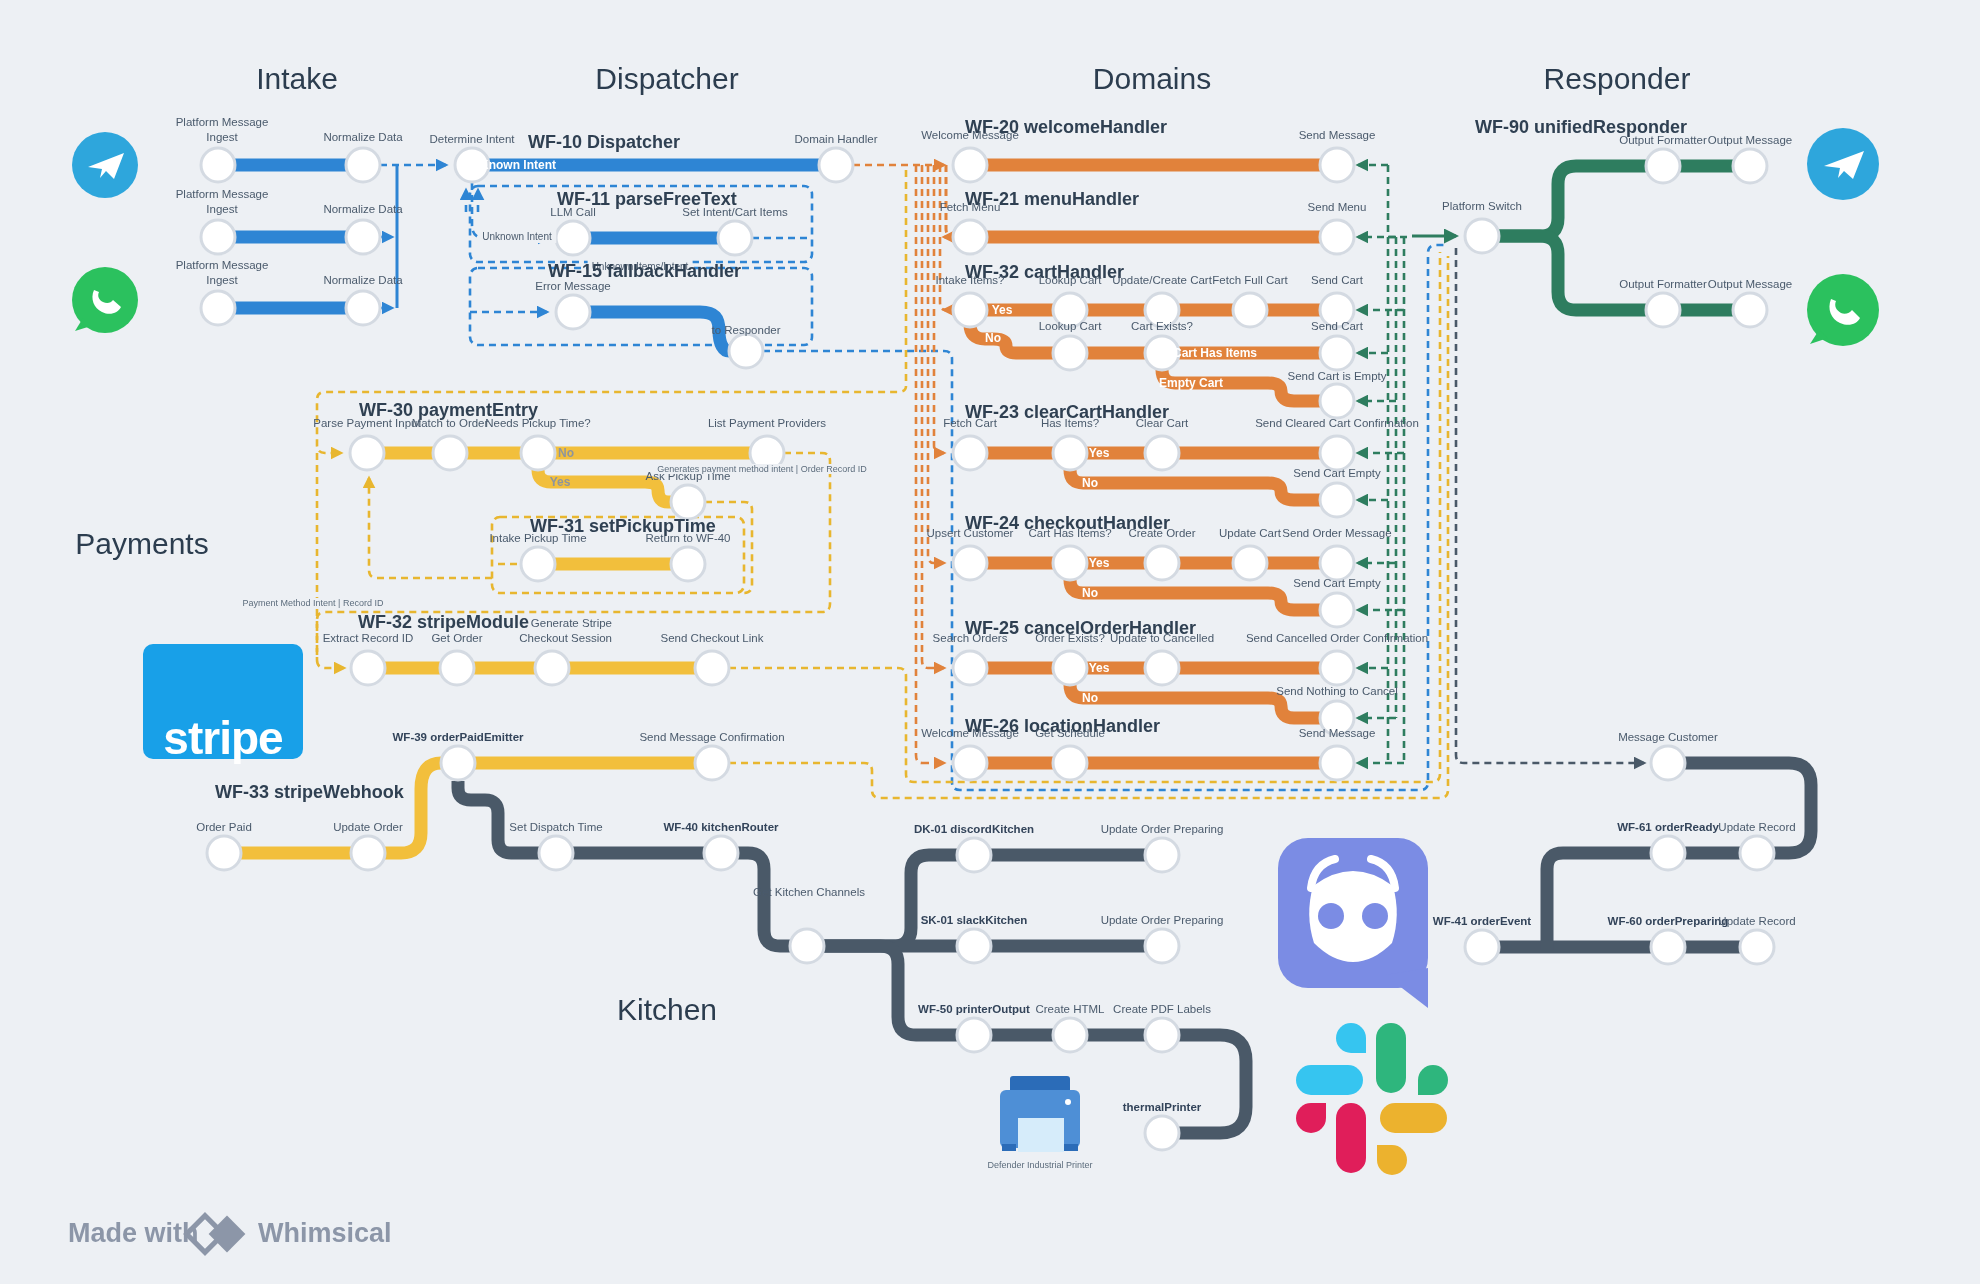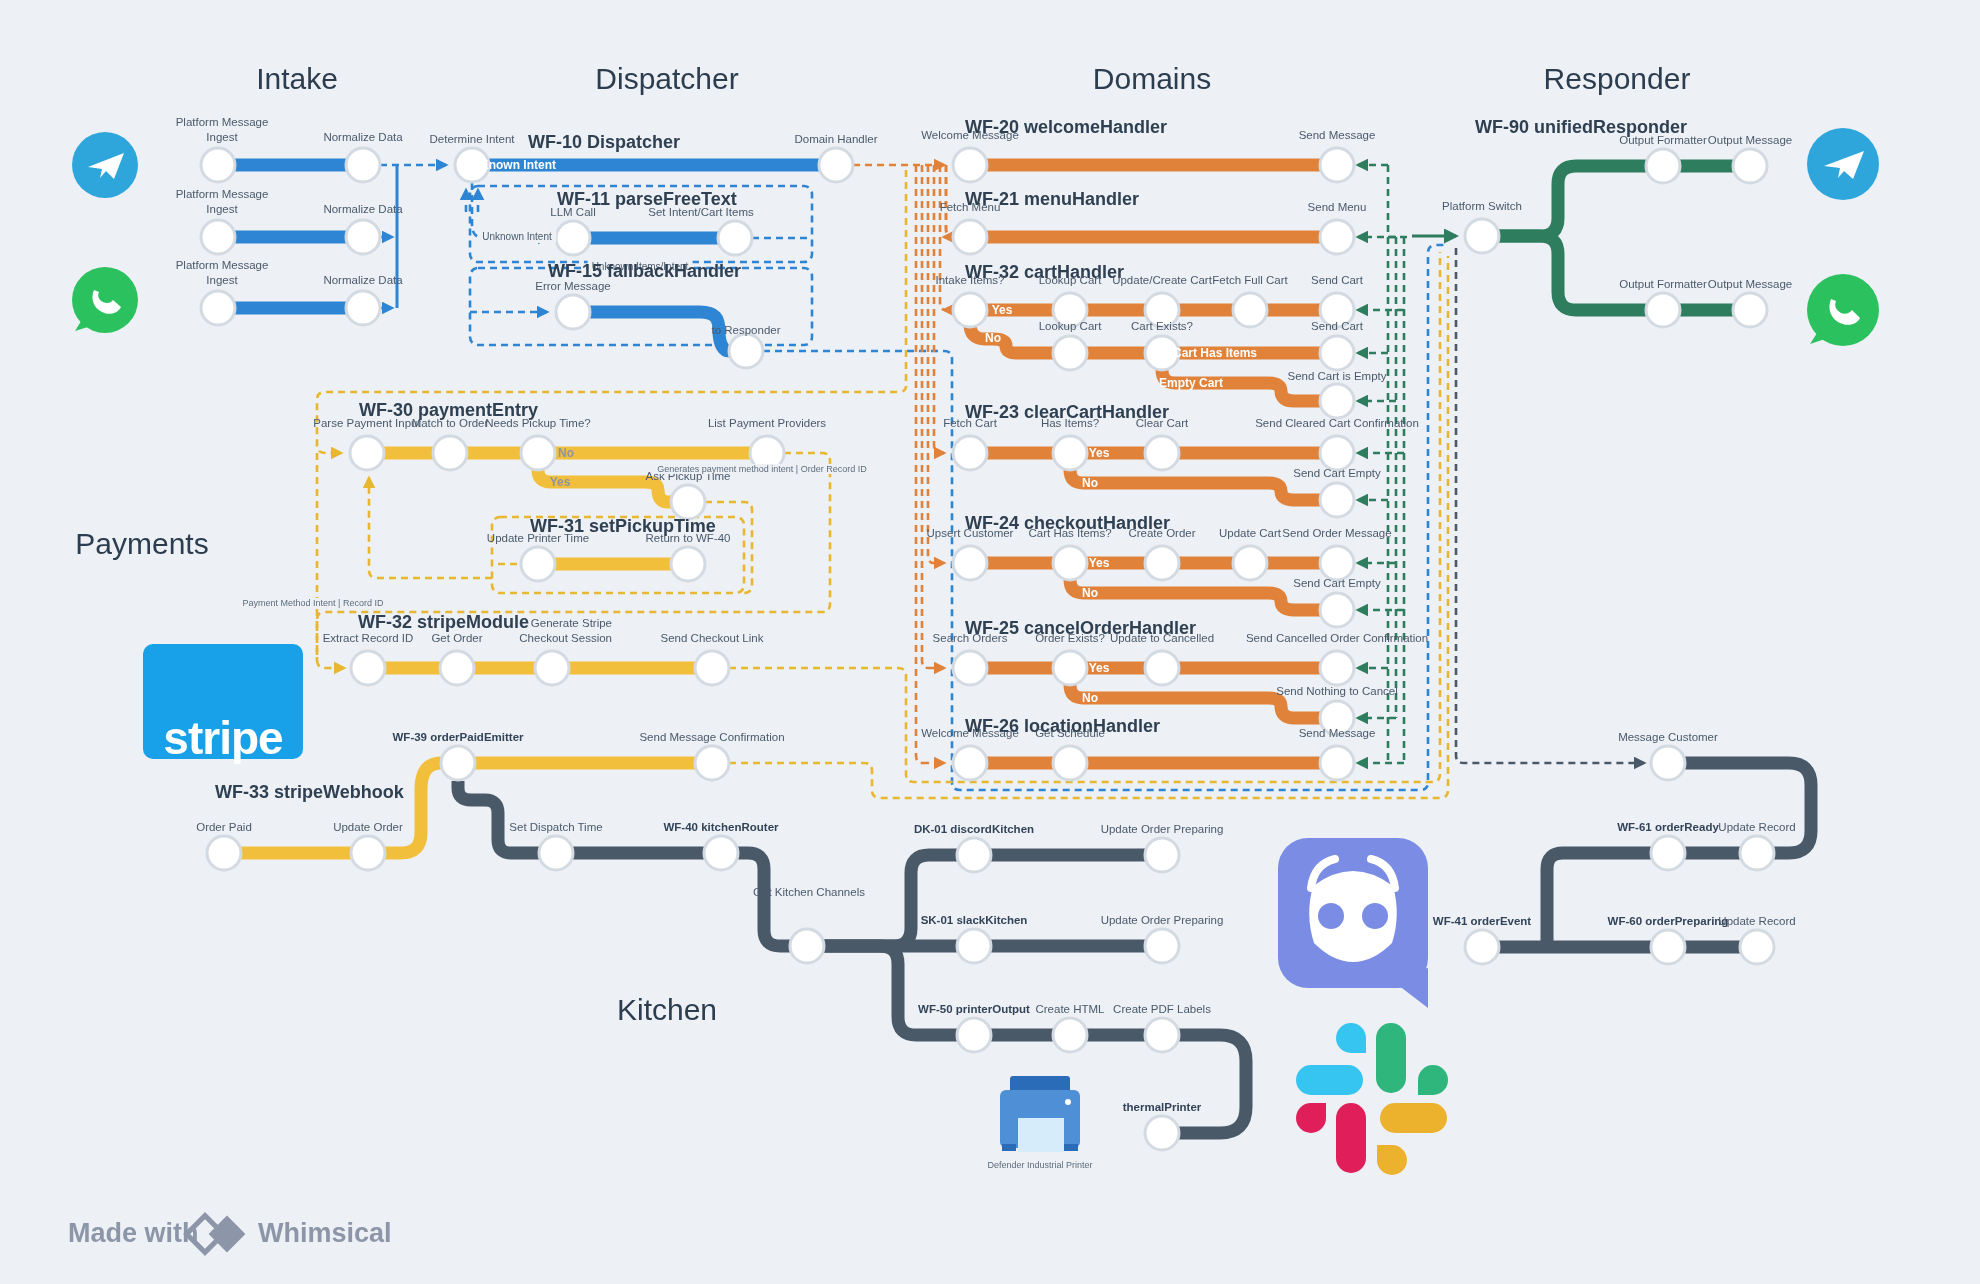"Set Intent/Cart Items" div.lb { left: 701px -> 735px }
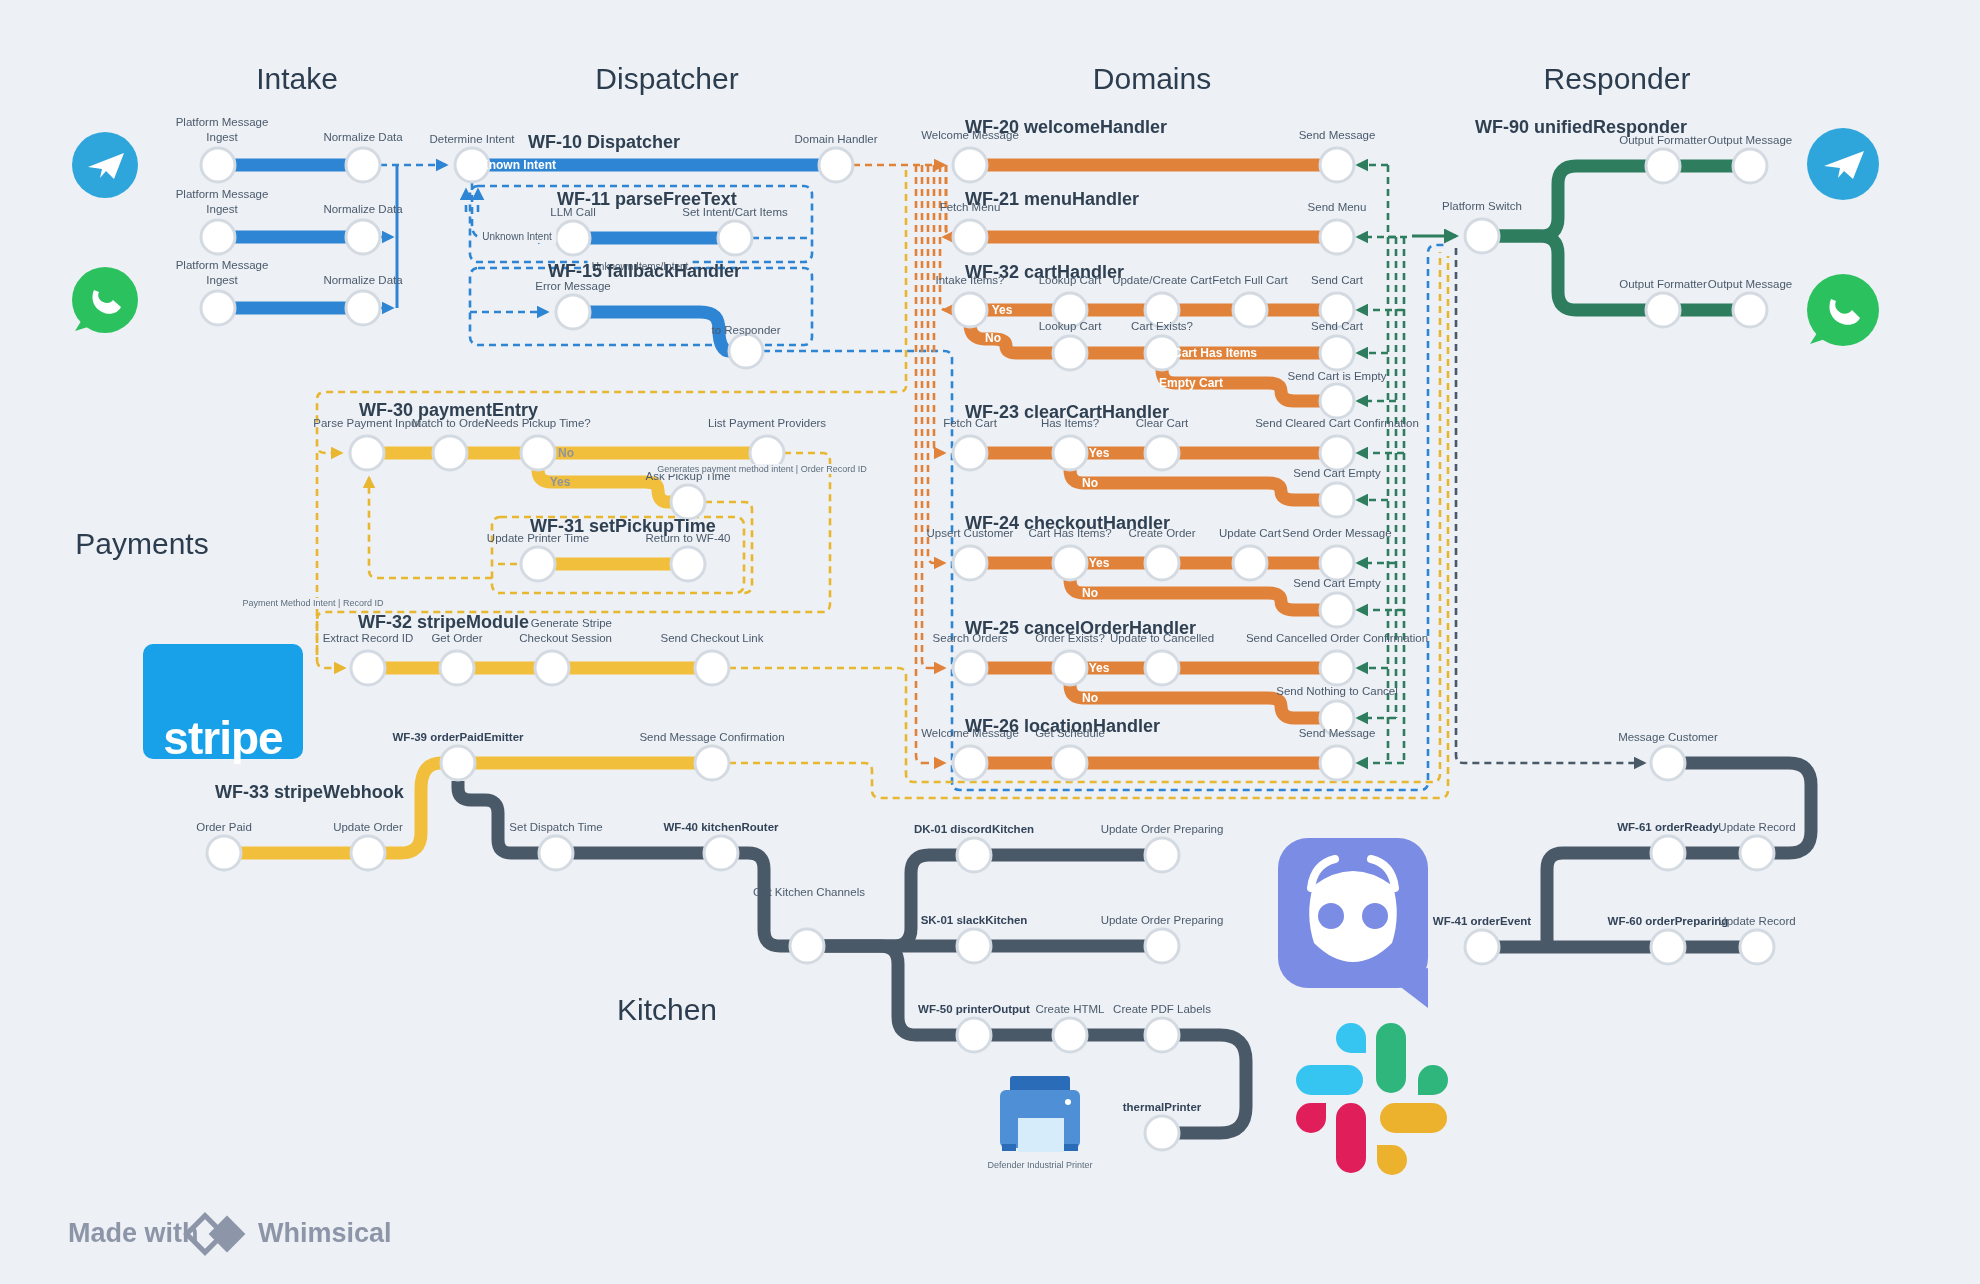"Update Printer Time" div.lb { text: Update Printer -> Intake Pickup }
